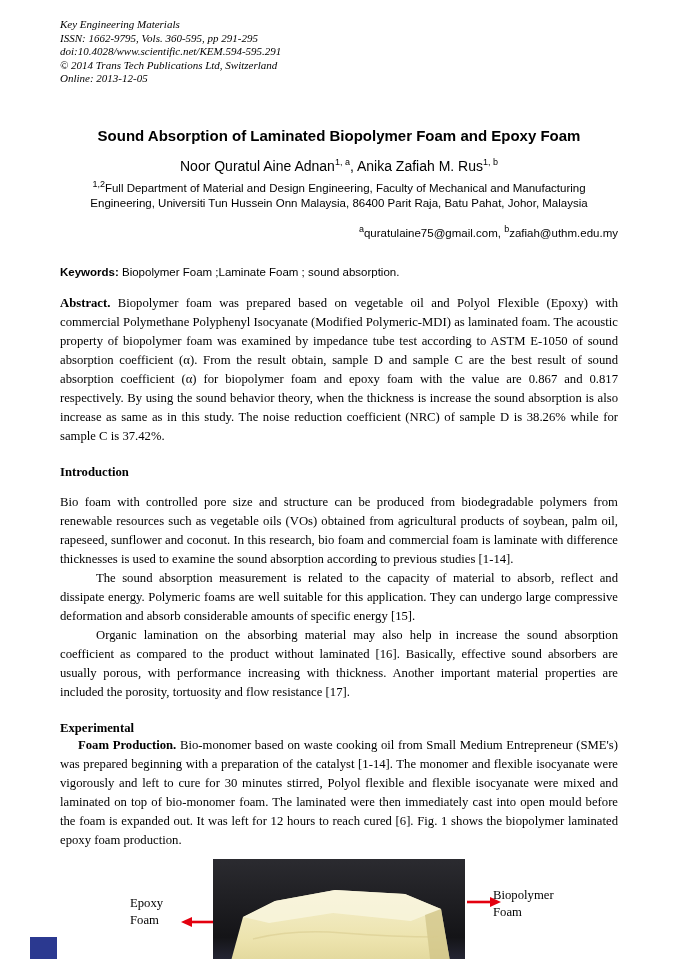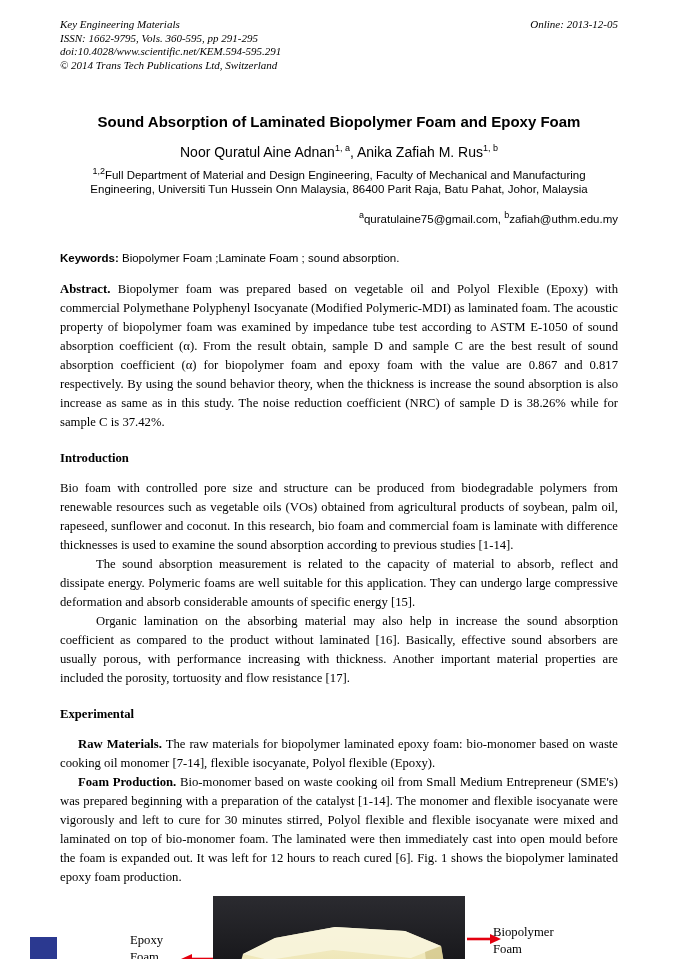"Key Engineering Materials" .header { flex-direction: none -> column }
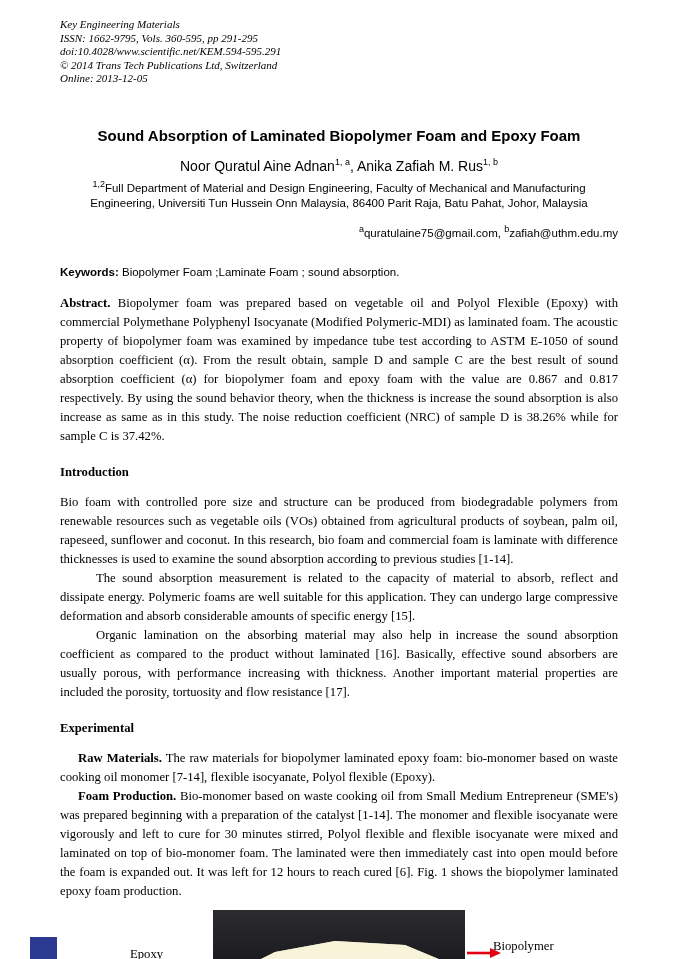"Raw Materials. The raw materials" div.para { html: <div> <span>Raw Materials.</span><span> The raw materials for biopolymer laminated epoxy foam: bio-monomer based on waste cooking oil monomer [7-14], flexible isocyanate, Polyol flexible (Epoxy).</span> </div> -> none }
